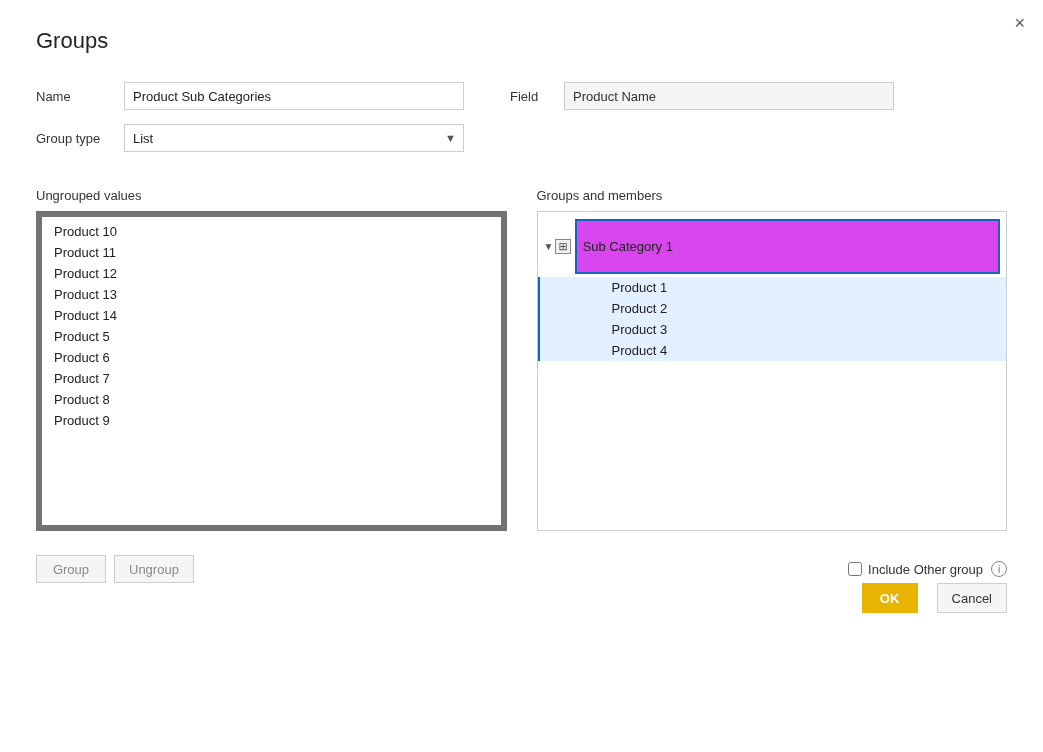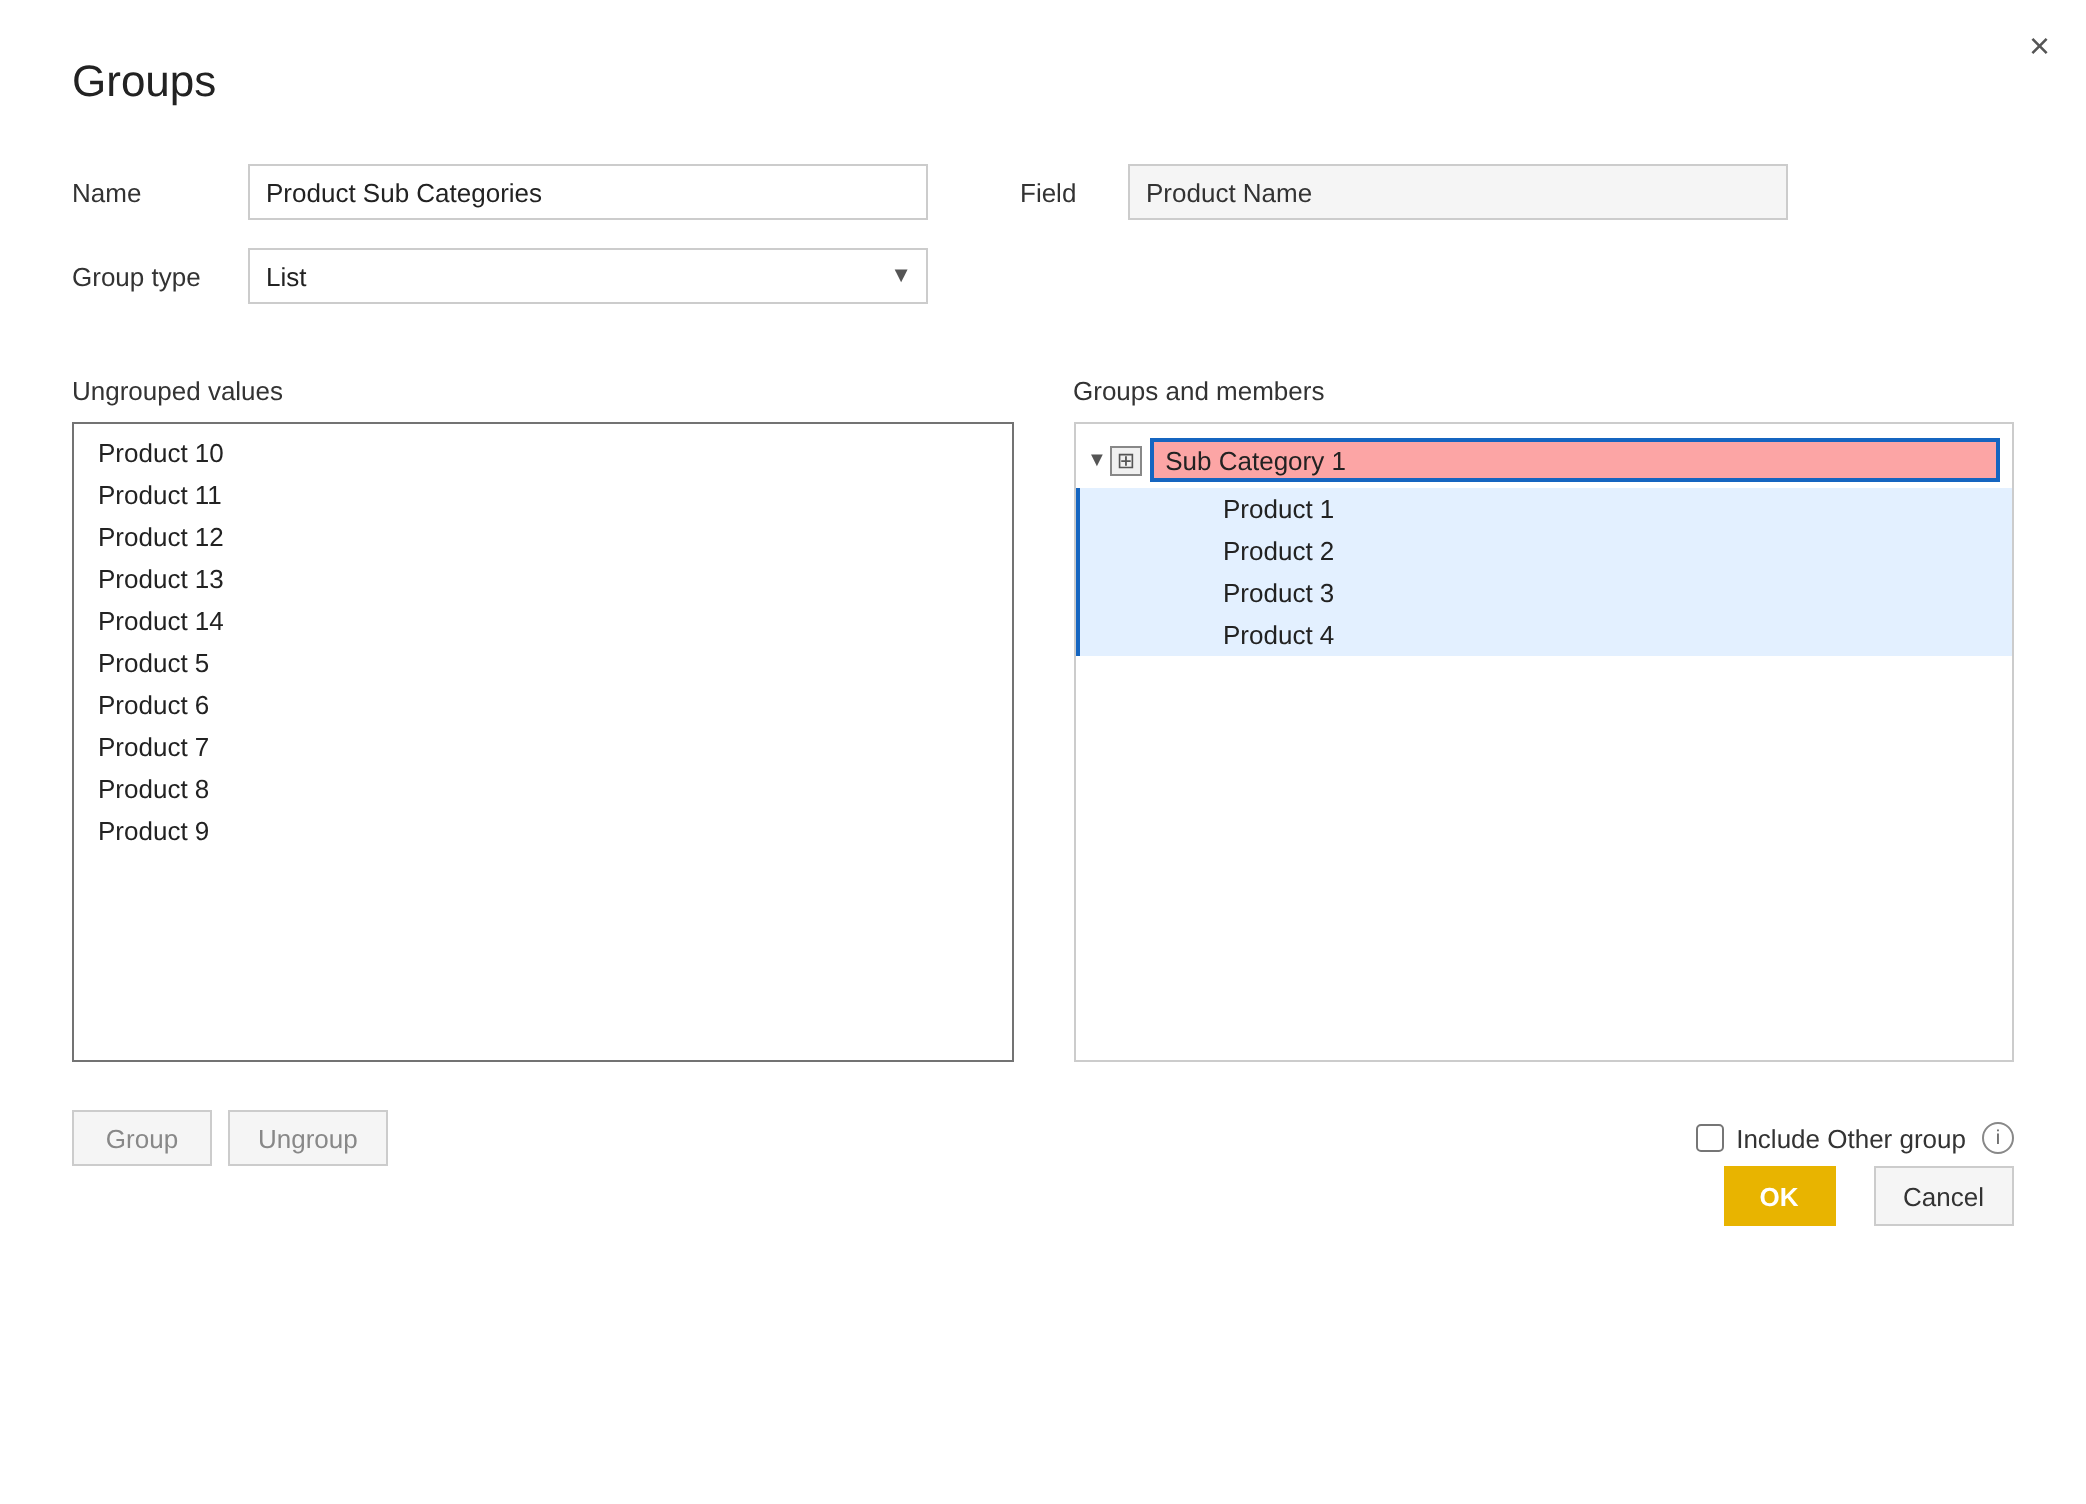"Product 10" .list-box { border: 1px solid #737373 -> 6px solid #737373 }
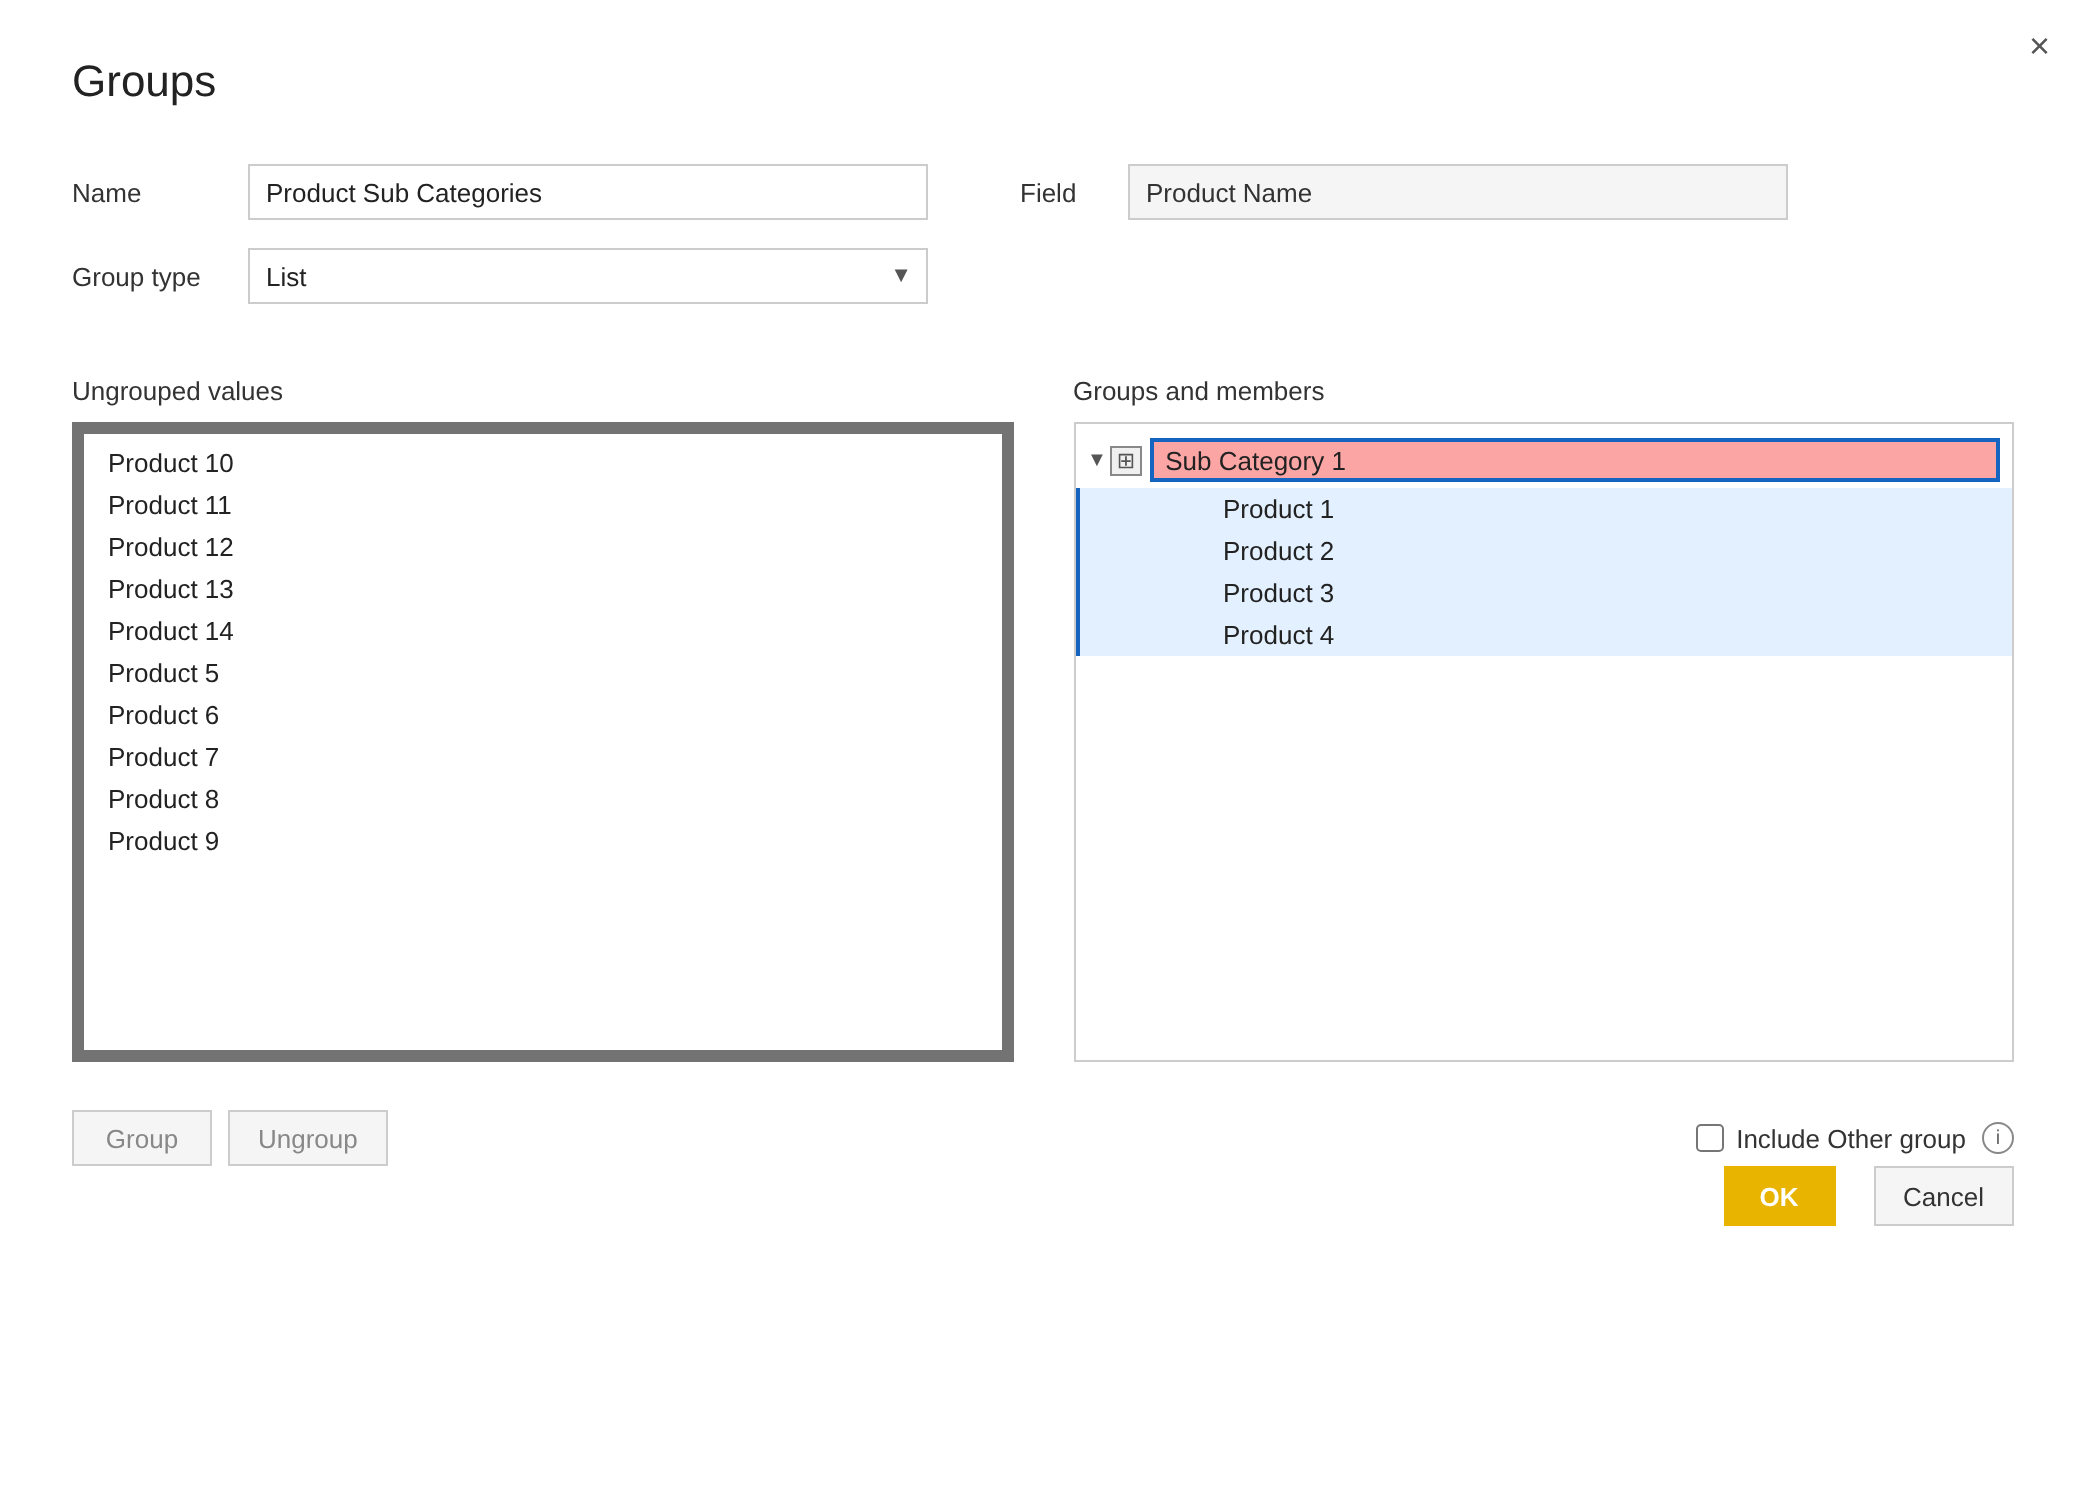"Sub Category 1" .group-name-cell { background: #fca5a5 -> #d946ef; padding: 1px 6px -> 18px 6px }
